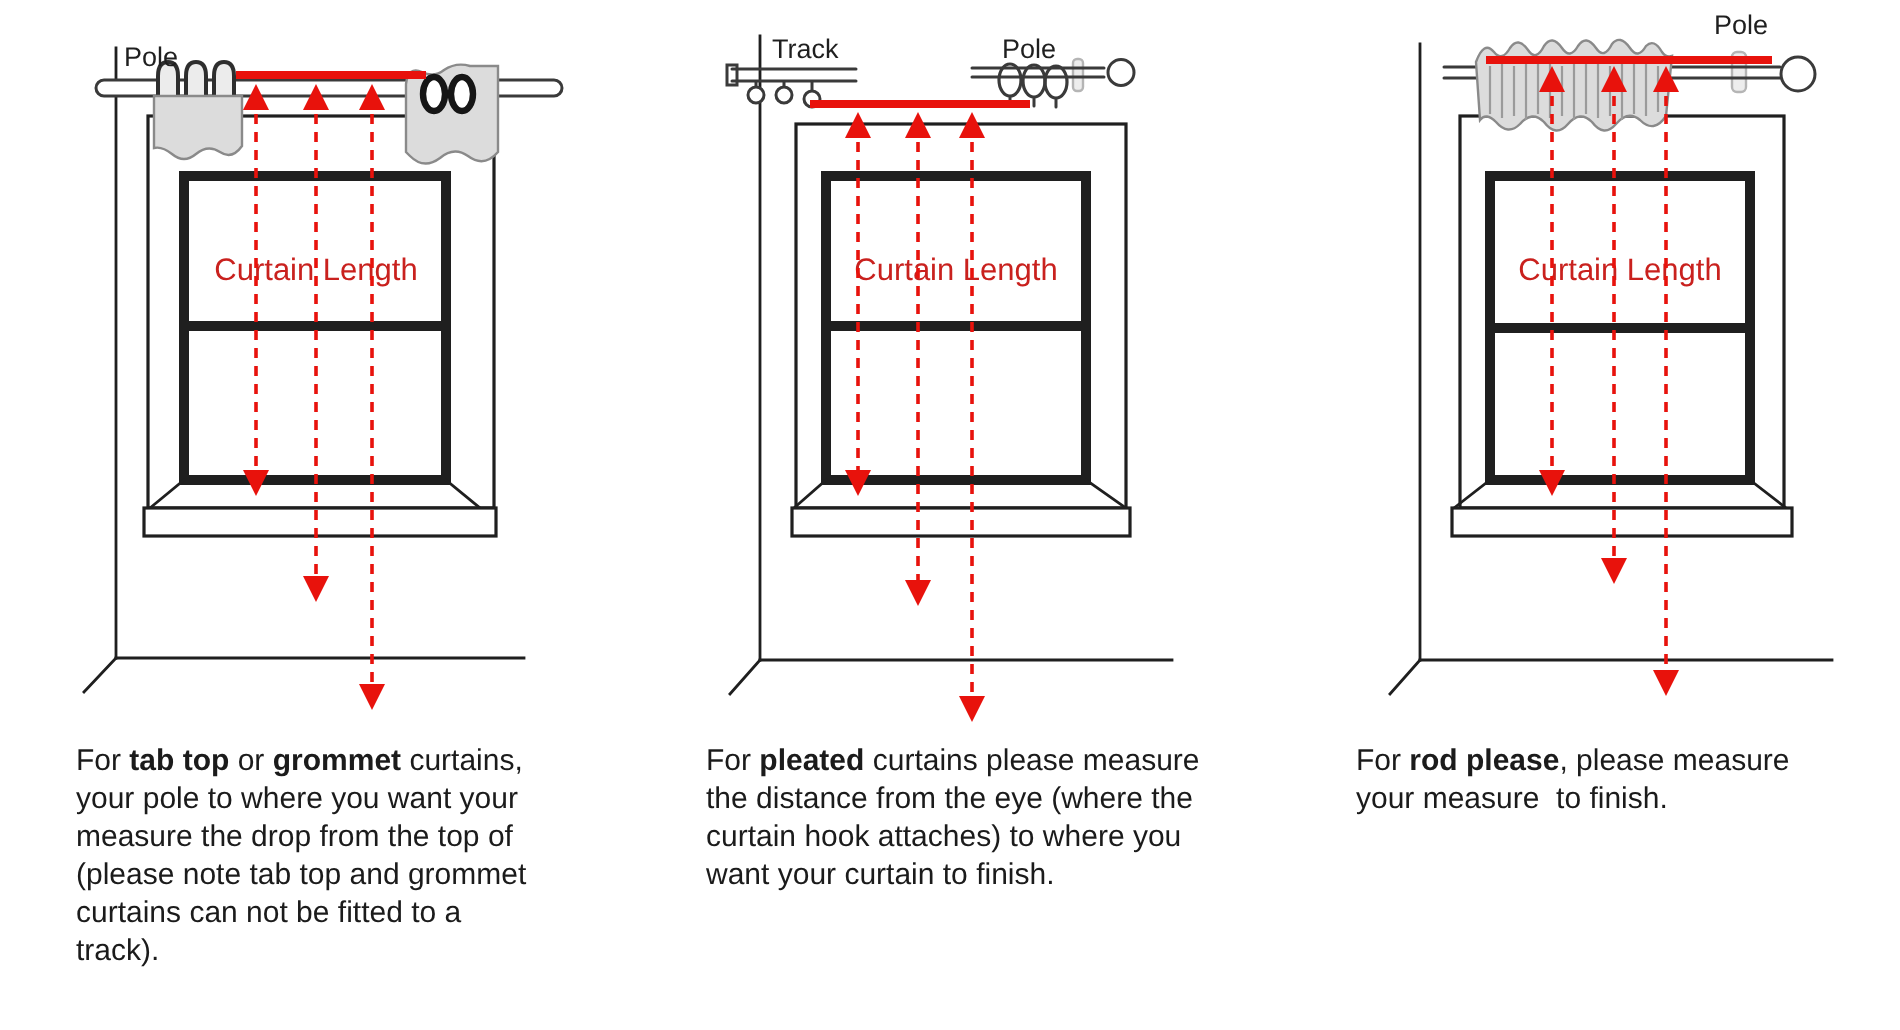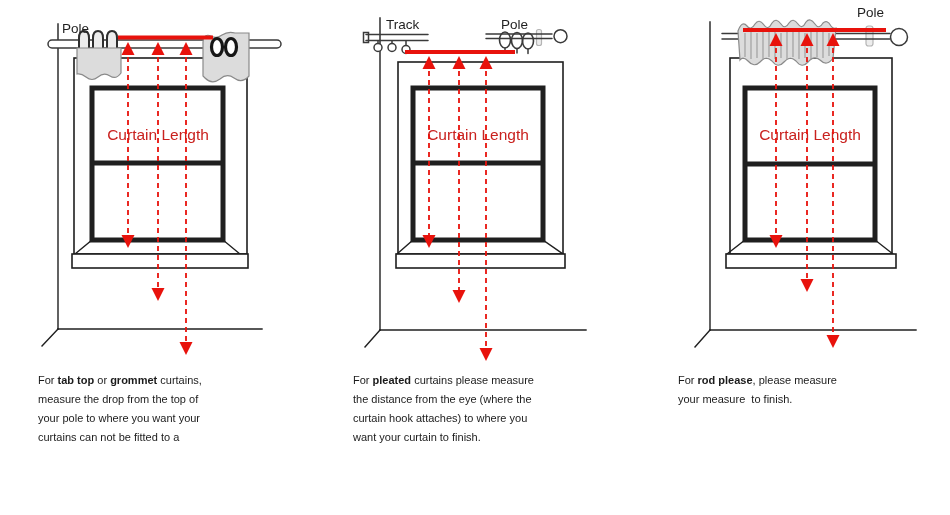"For tab top or grommet" .caption { font-size: 11px -> 15px }
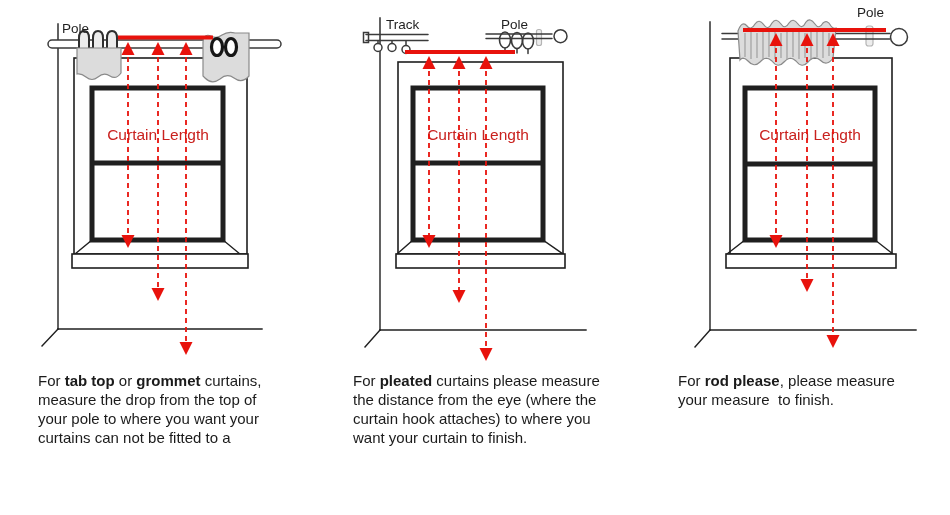"measure the drop from the" div.cap-line { order: before "your pole to where you want your" -> after "your pole to where you want your" }
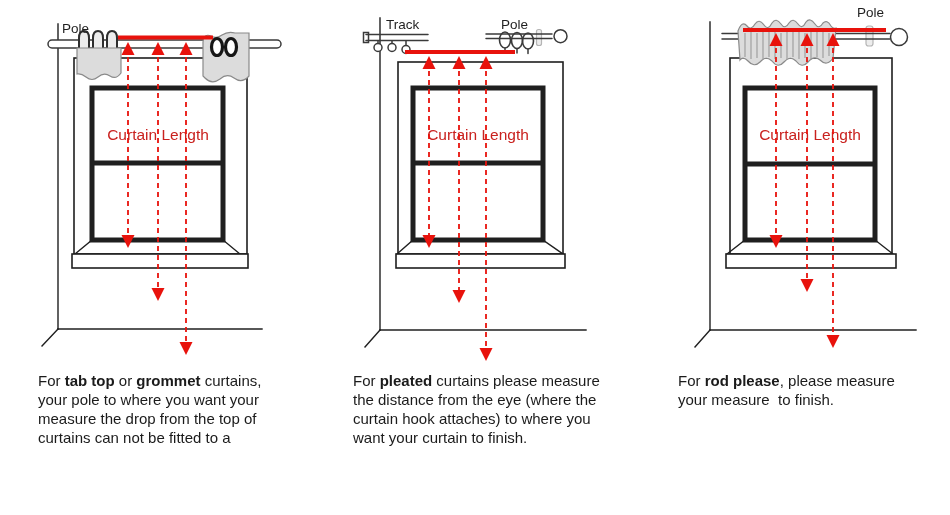"(please note tab top and" div.cap-line { html: none -> <div><span>(please note tab top and grommet</span></div> }
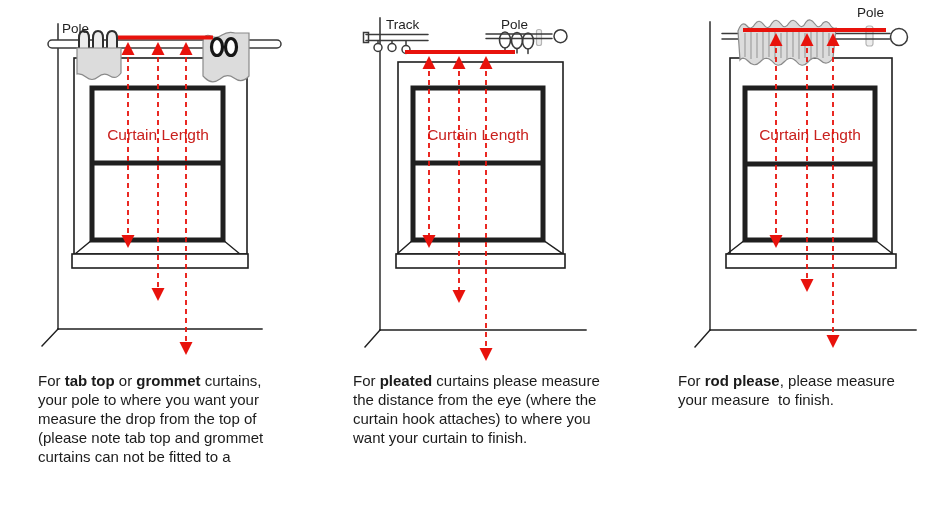"track)." div.cap-line { html: none -> <div><span>track).</span></div> }
